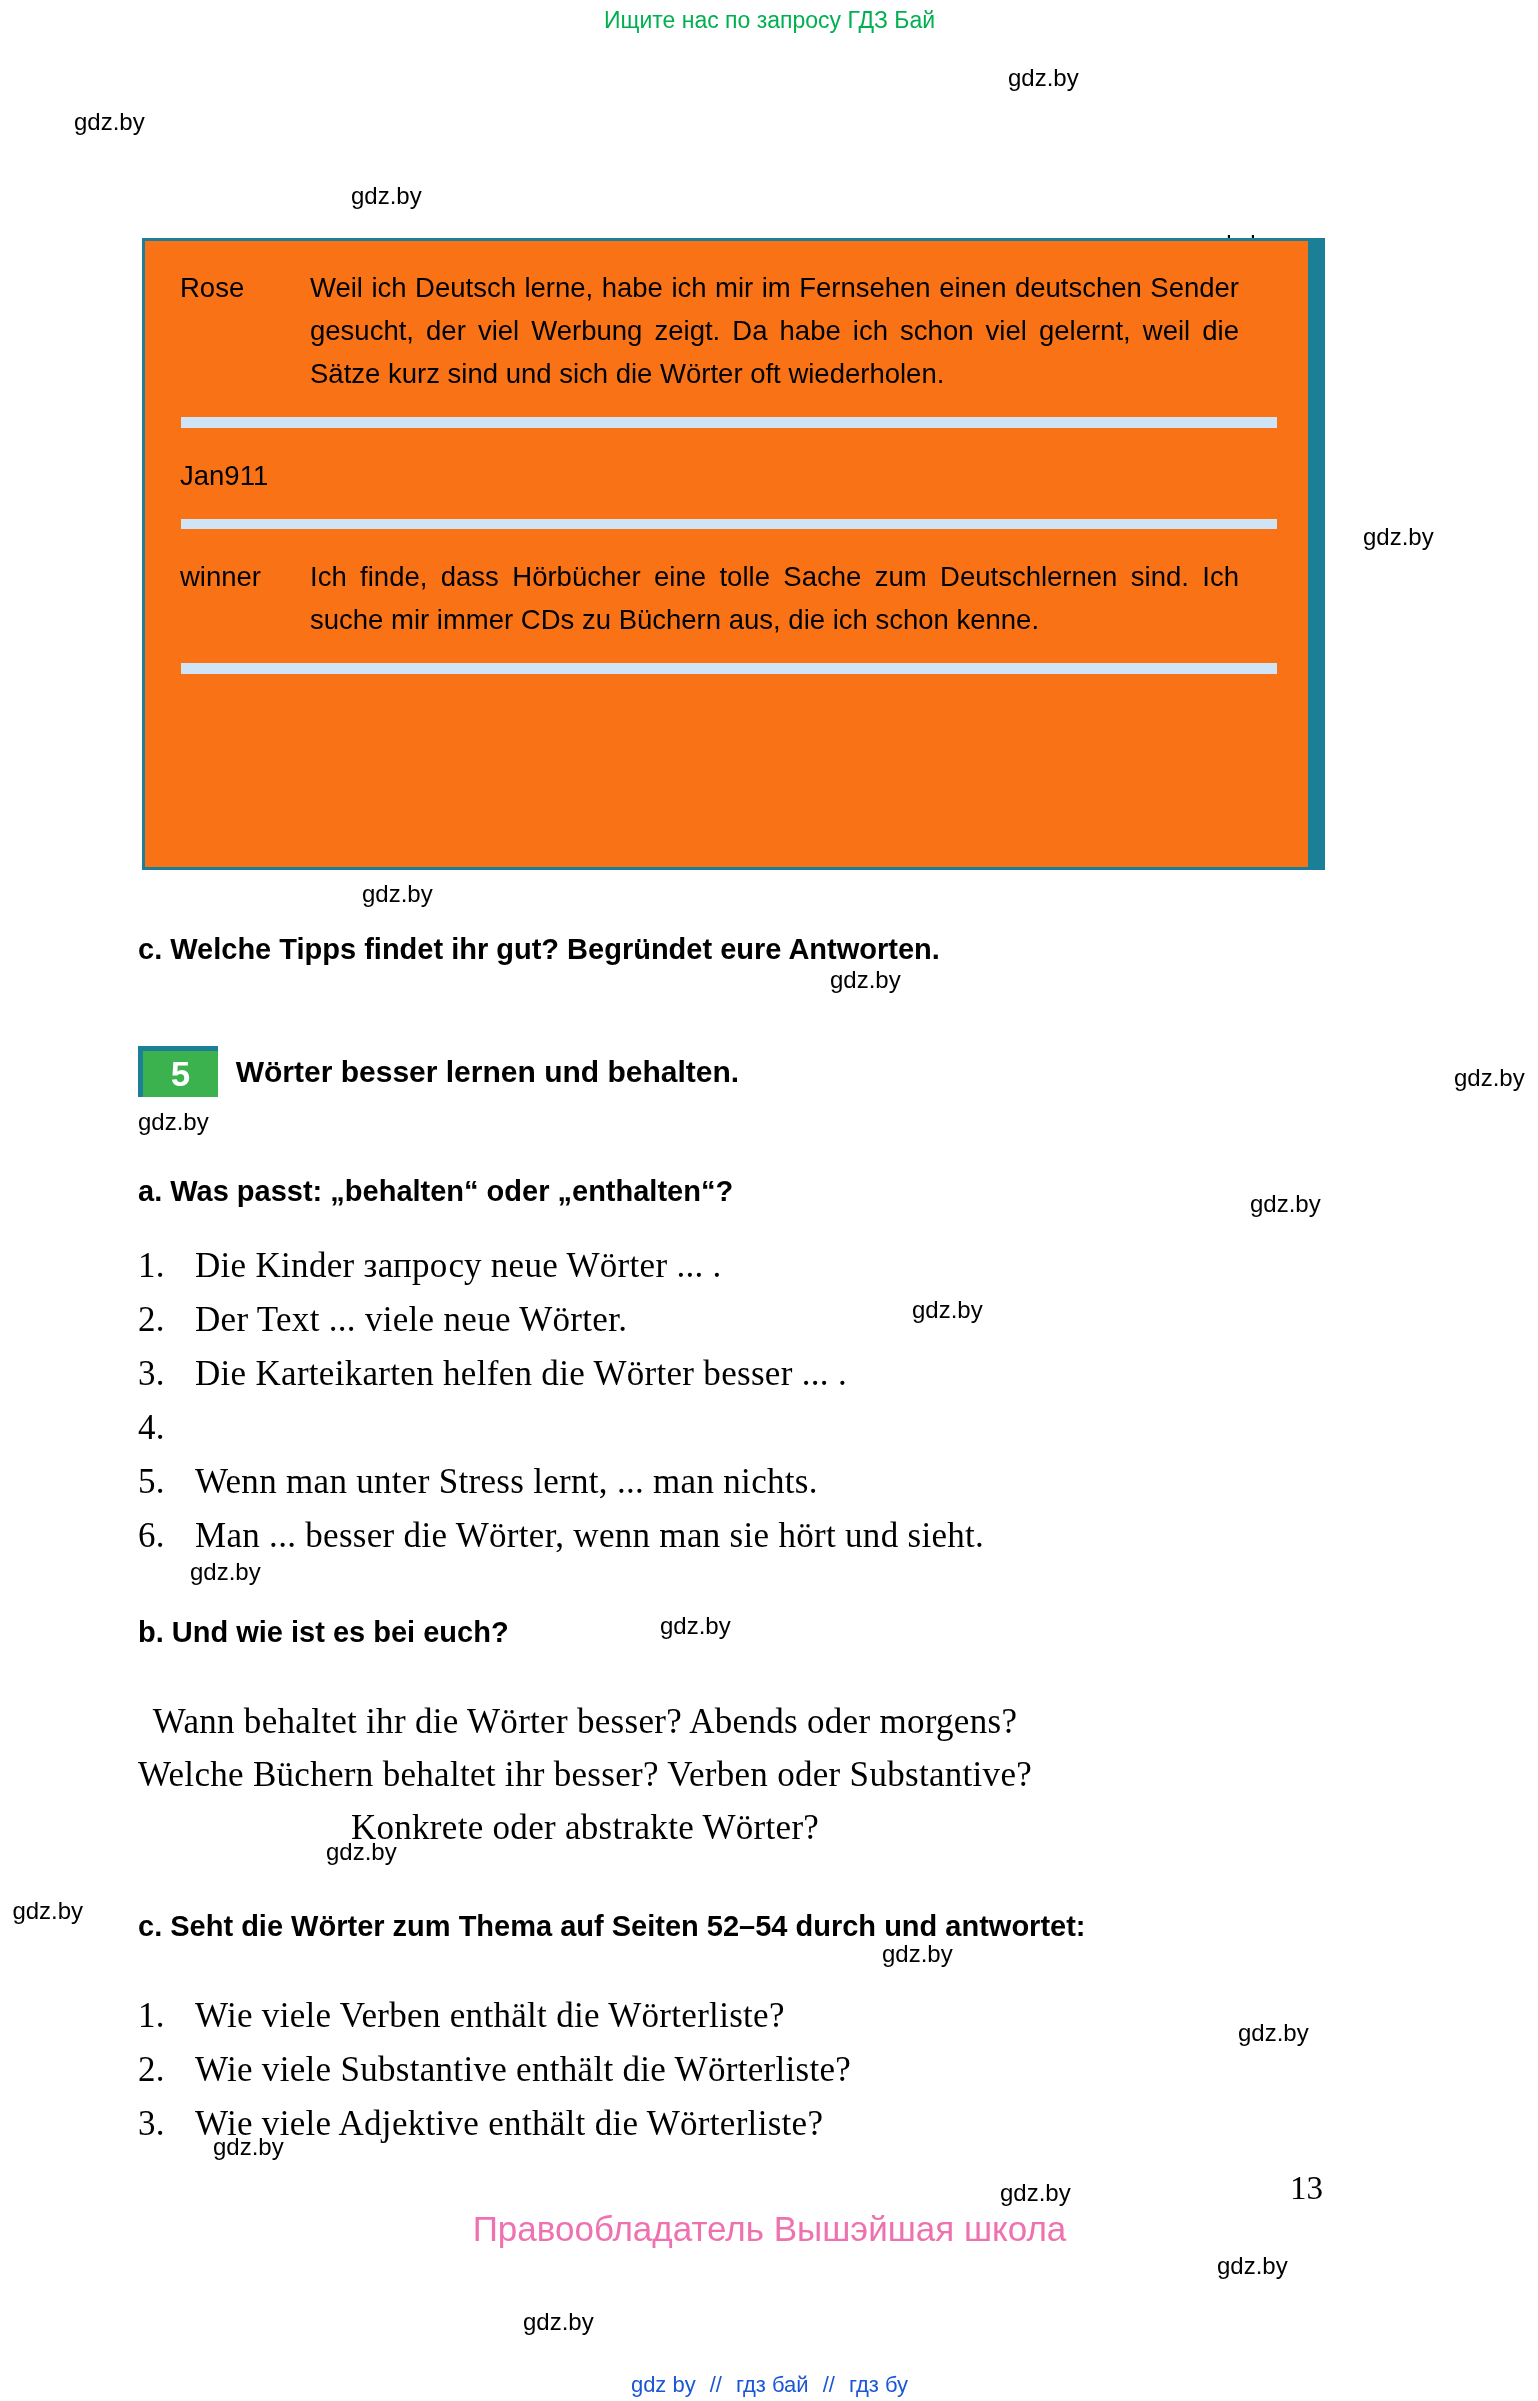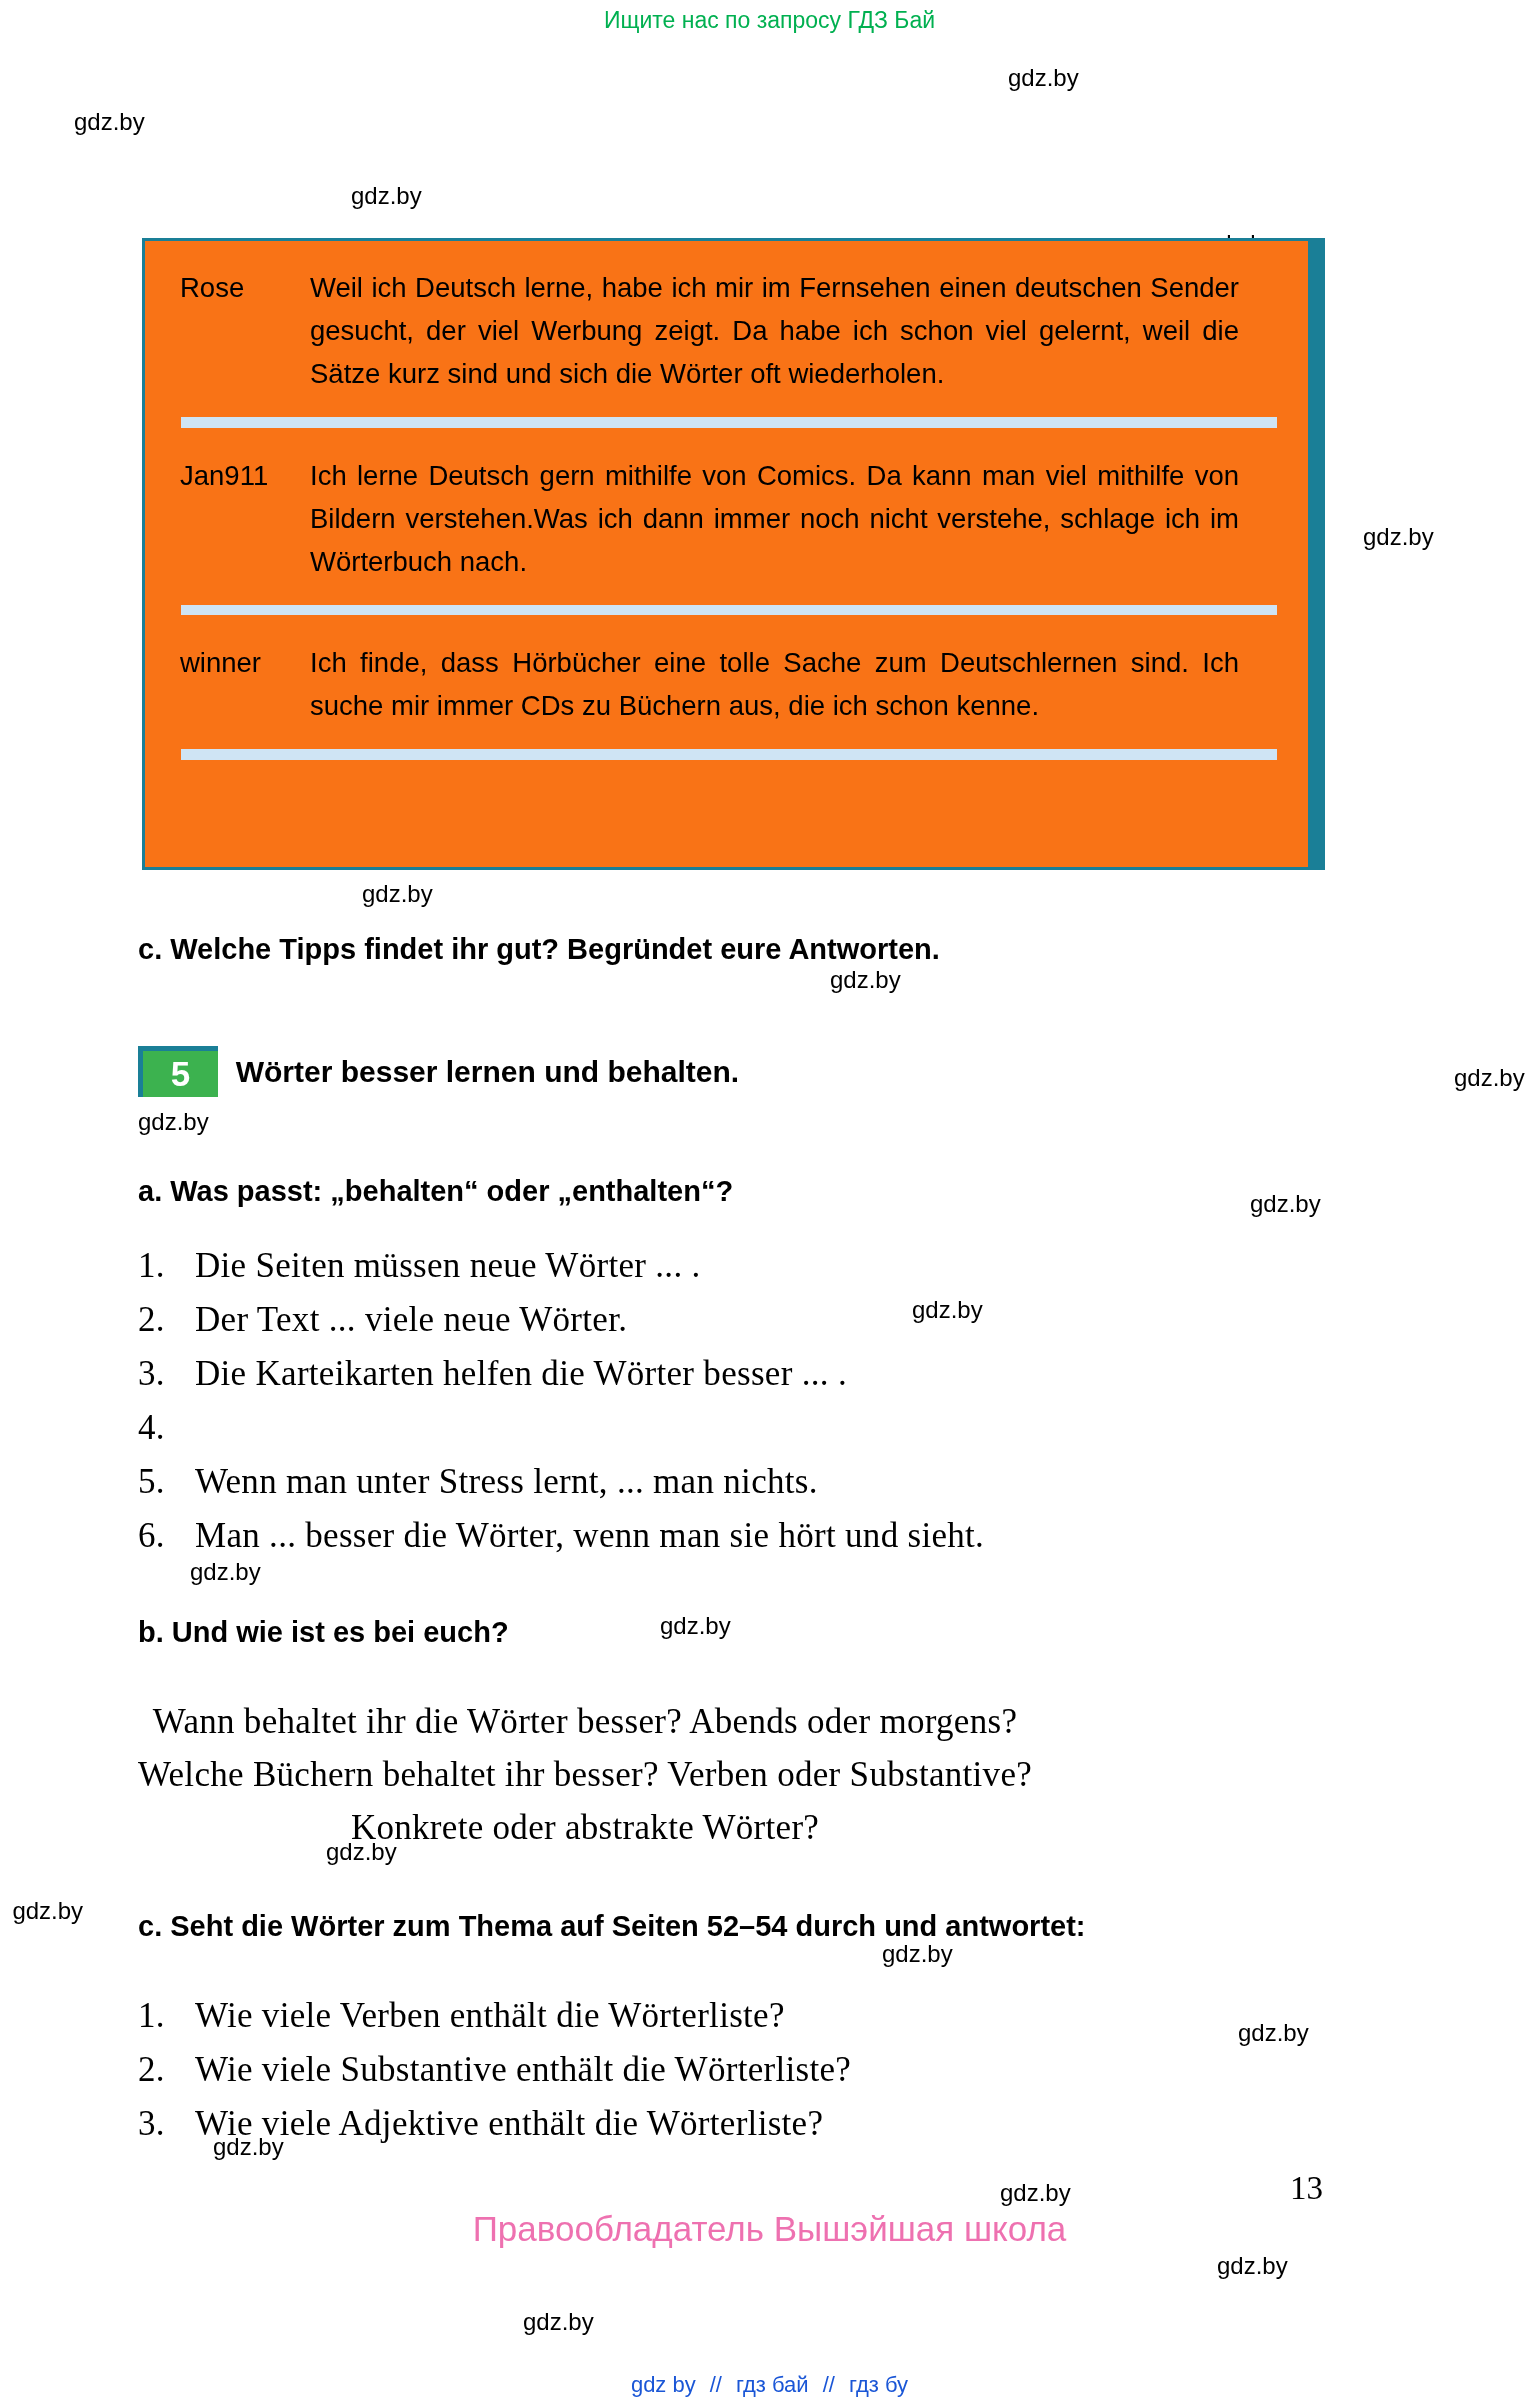"Ich lerne Deutsch gern mithilfe" div.ptext { html: <div>Ich lerne Deutsch gern mithilfe von Comics. Da kann man viel mithilfe von Bildern verstehen.Was ich dann immer noch nicht verstehe, schlage ich im Wörterbuch nach.</div> -> none }
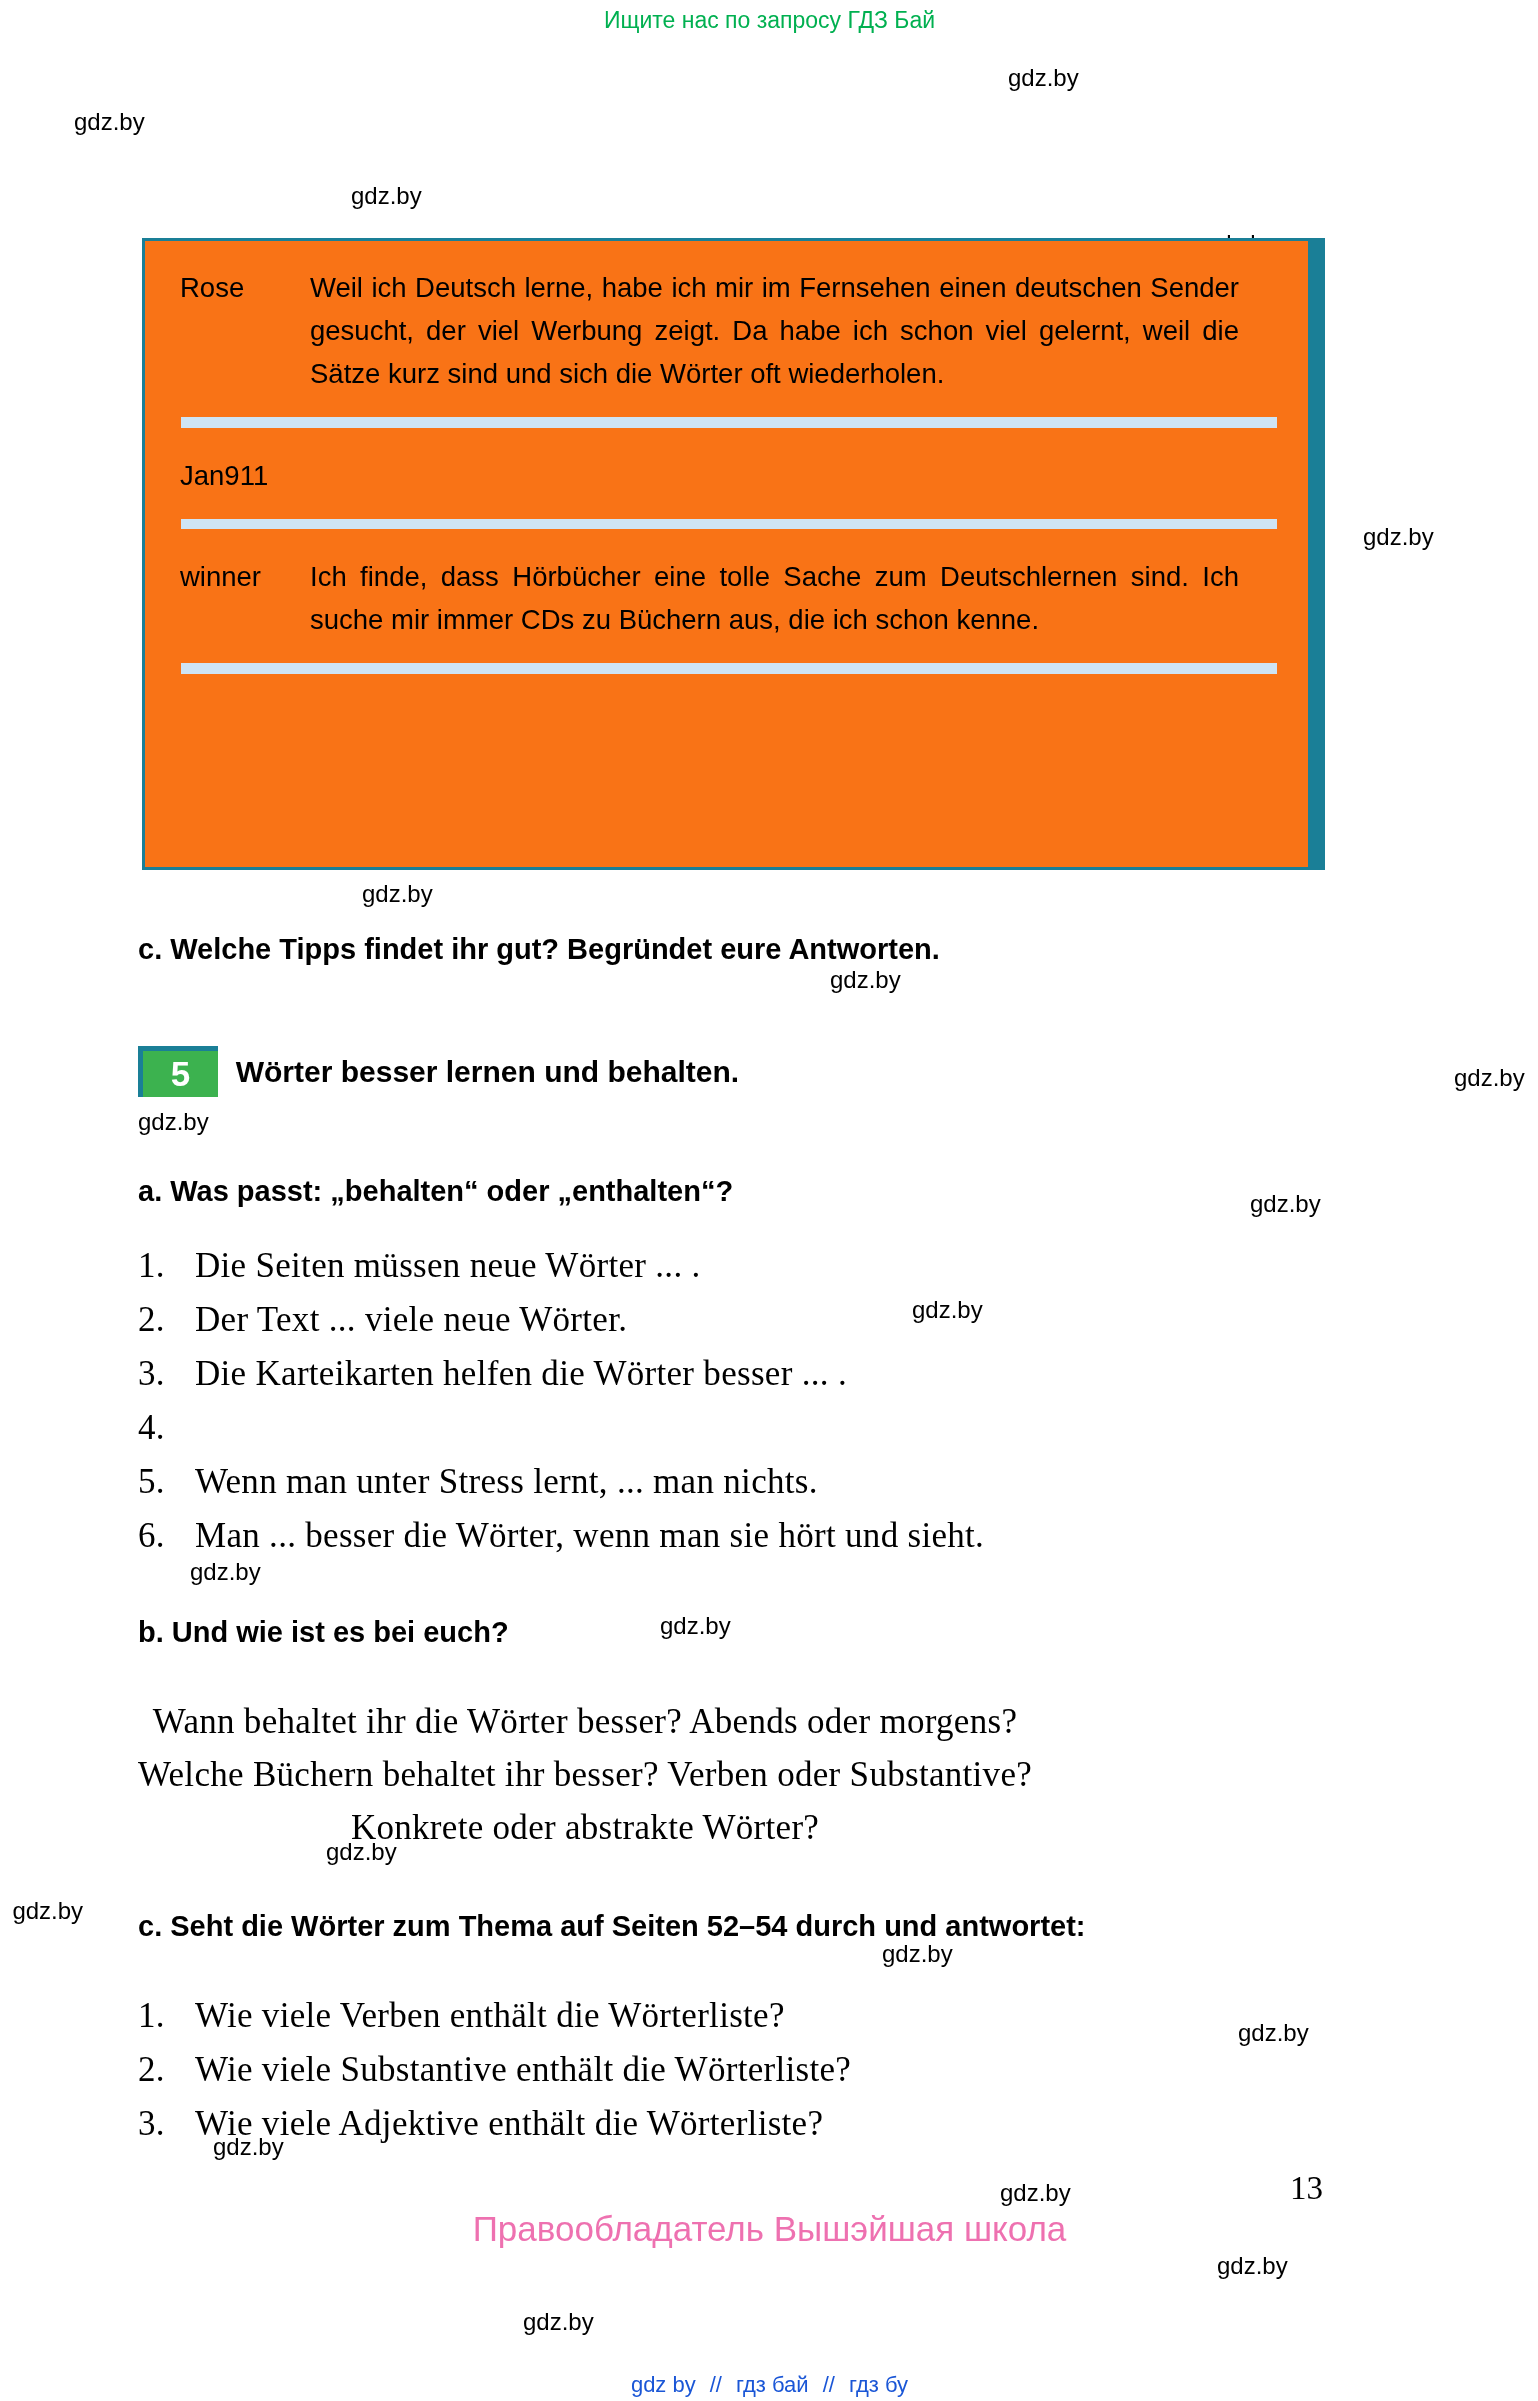"Die Seiten müssen neue Wörter" span { text: Seiten müssen -> Kinder запросу }
